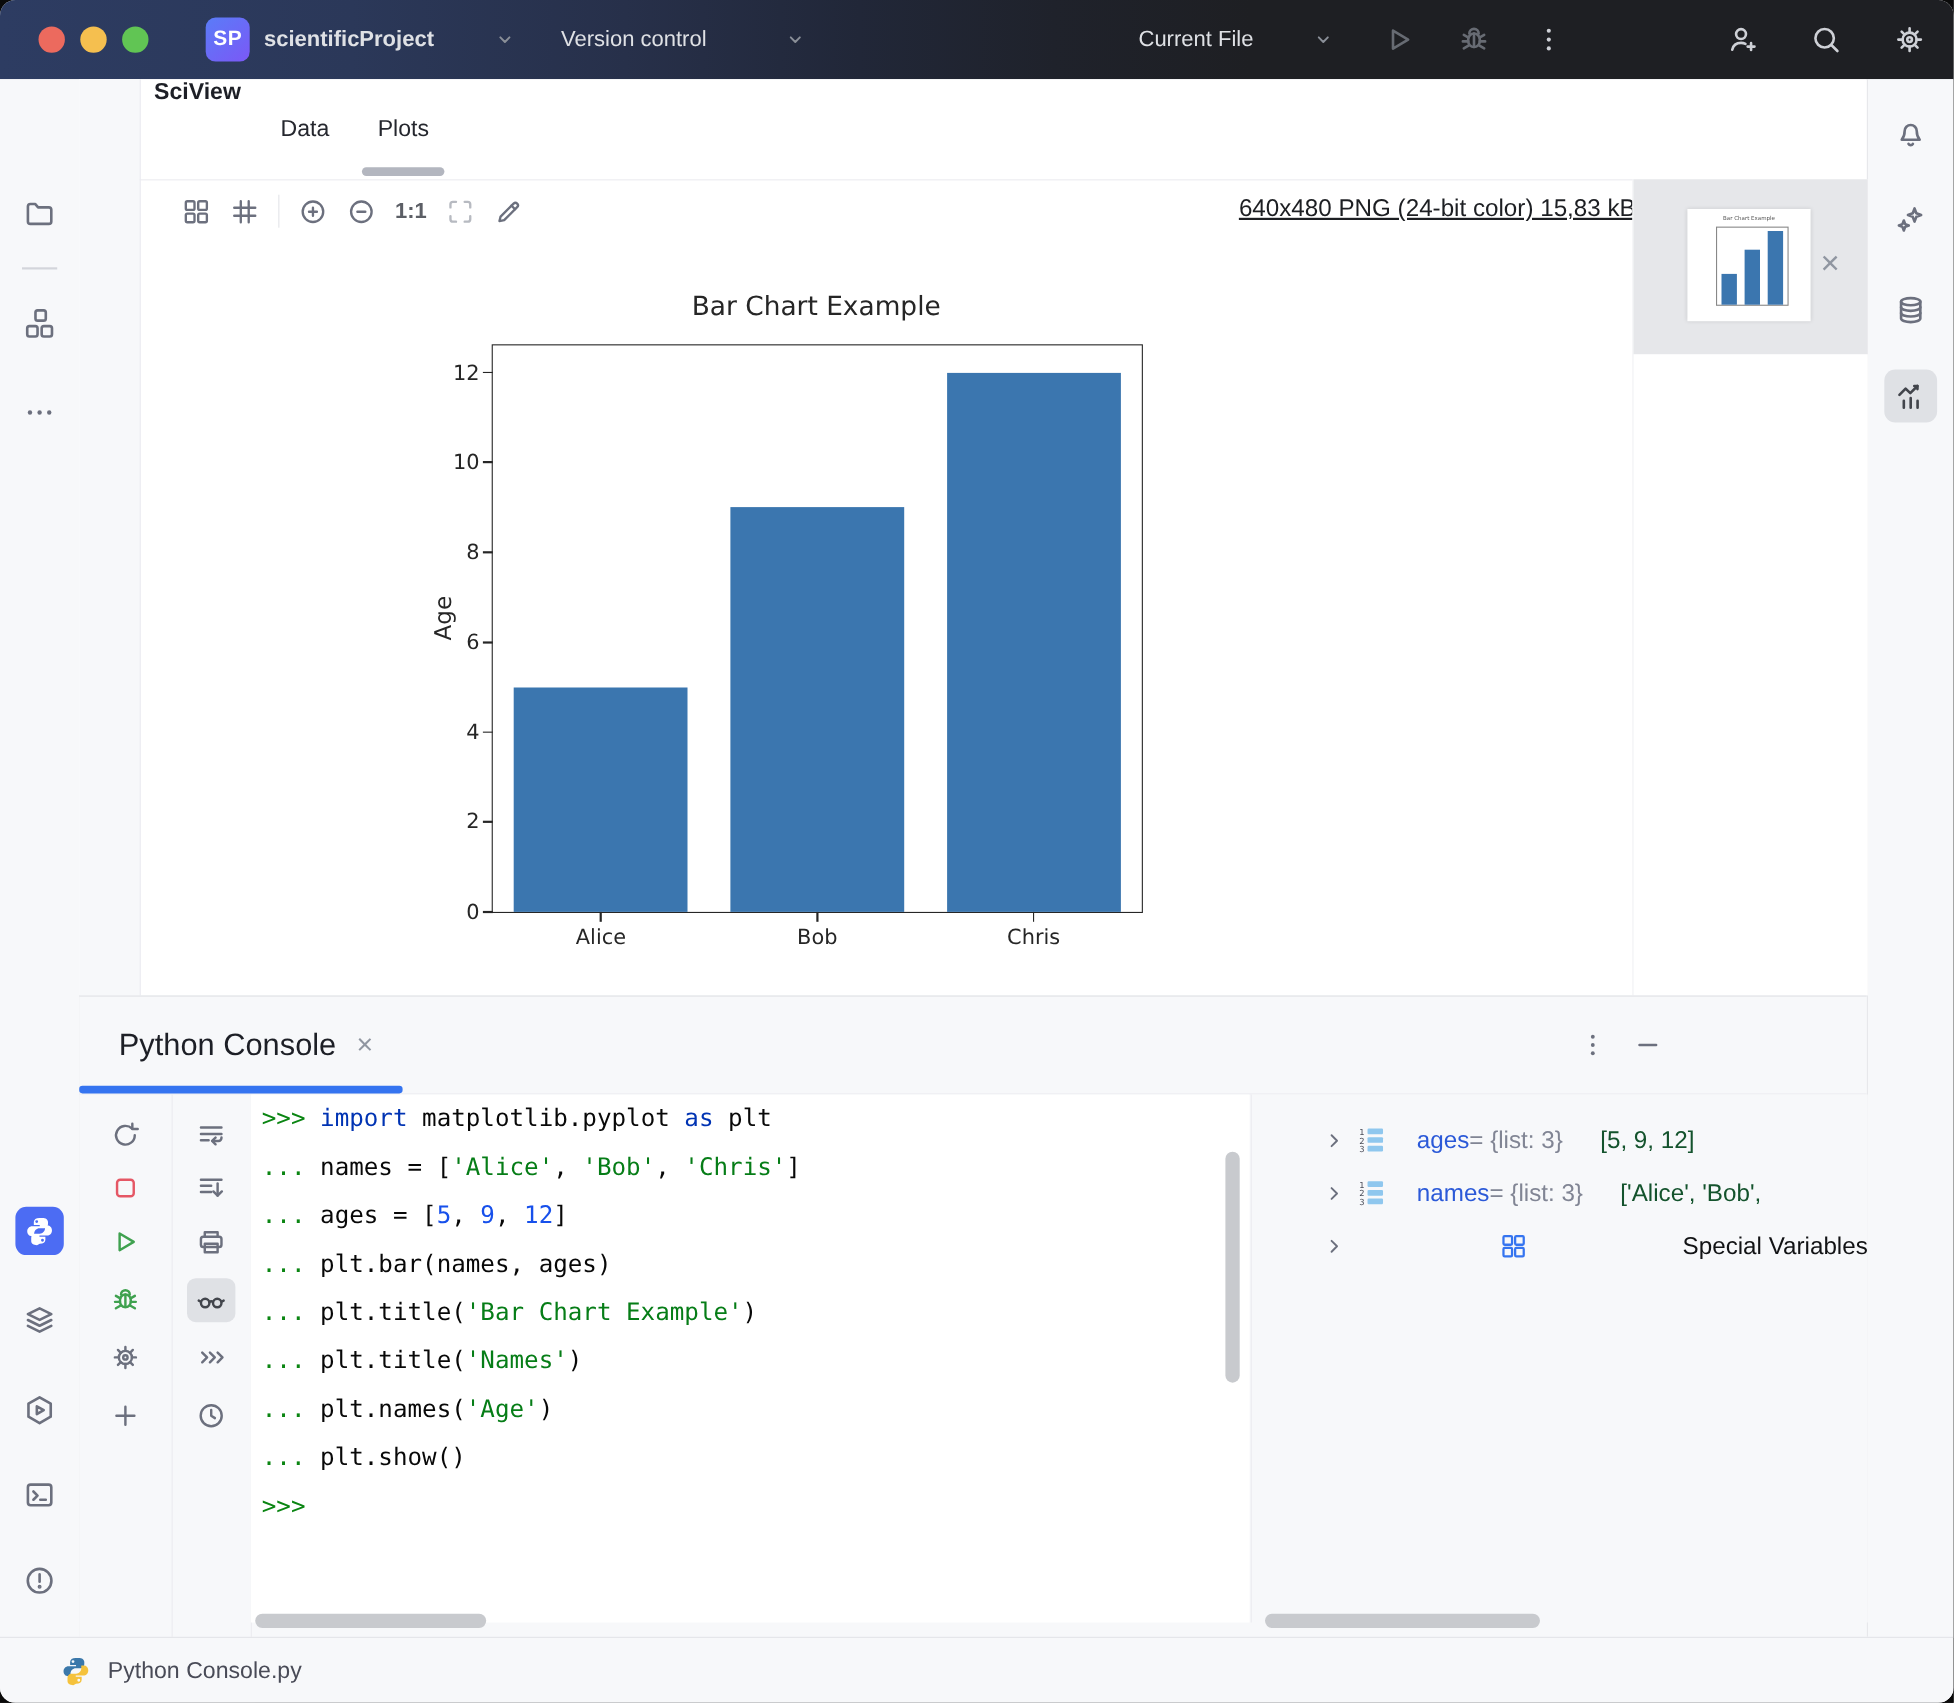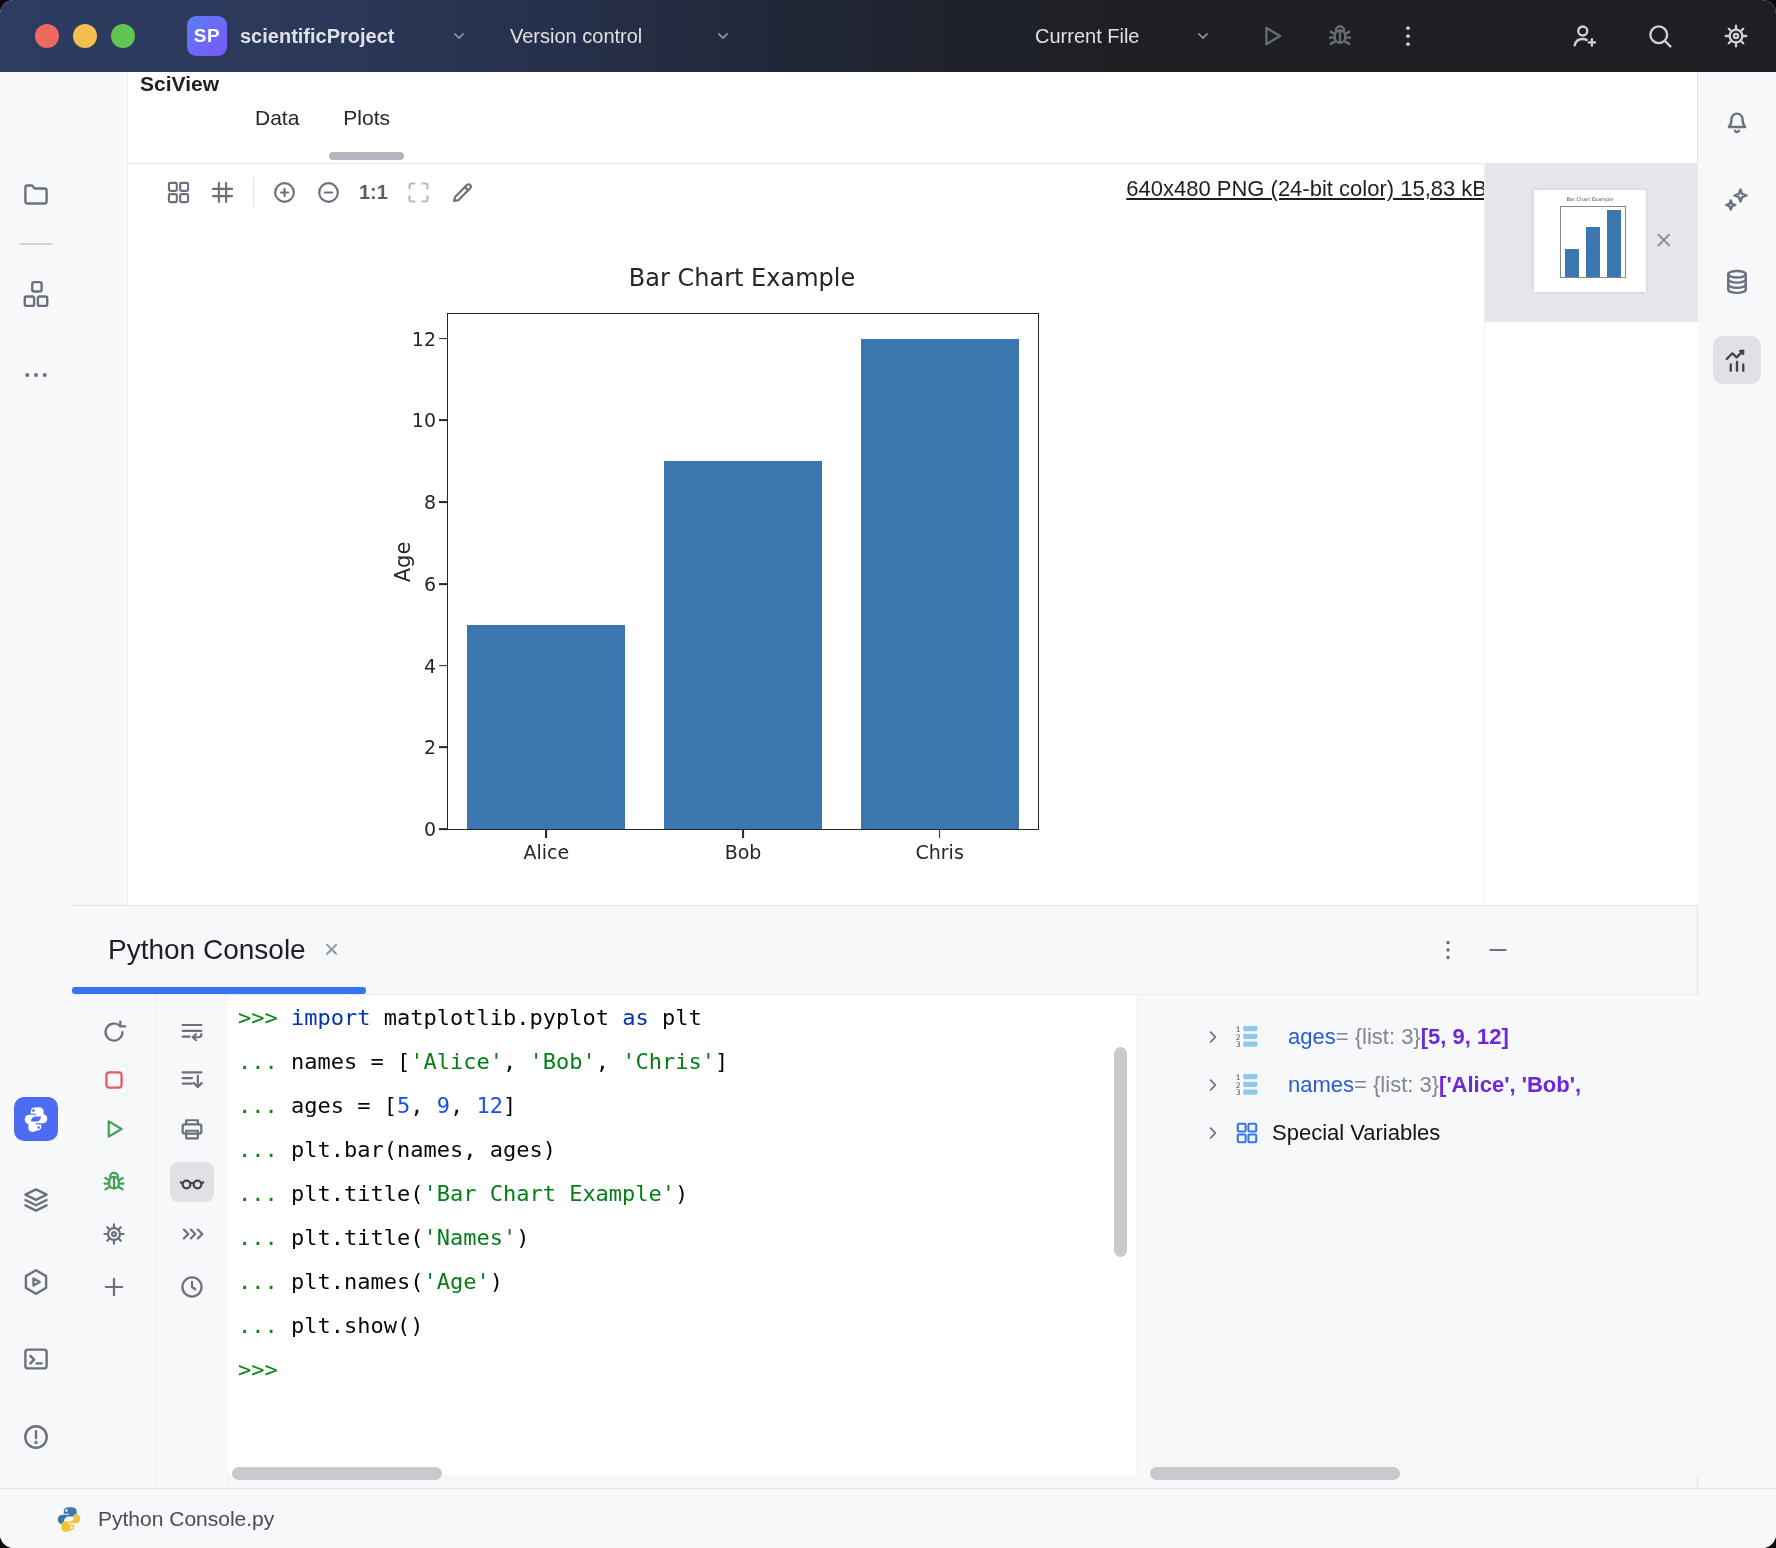"[5, 9, 12]" .var-val { color: #6d28d9 -> #14532d; font-weight: 700 -> 400; margin-left: none -> 34px }
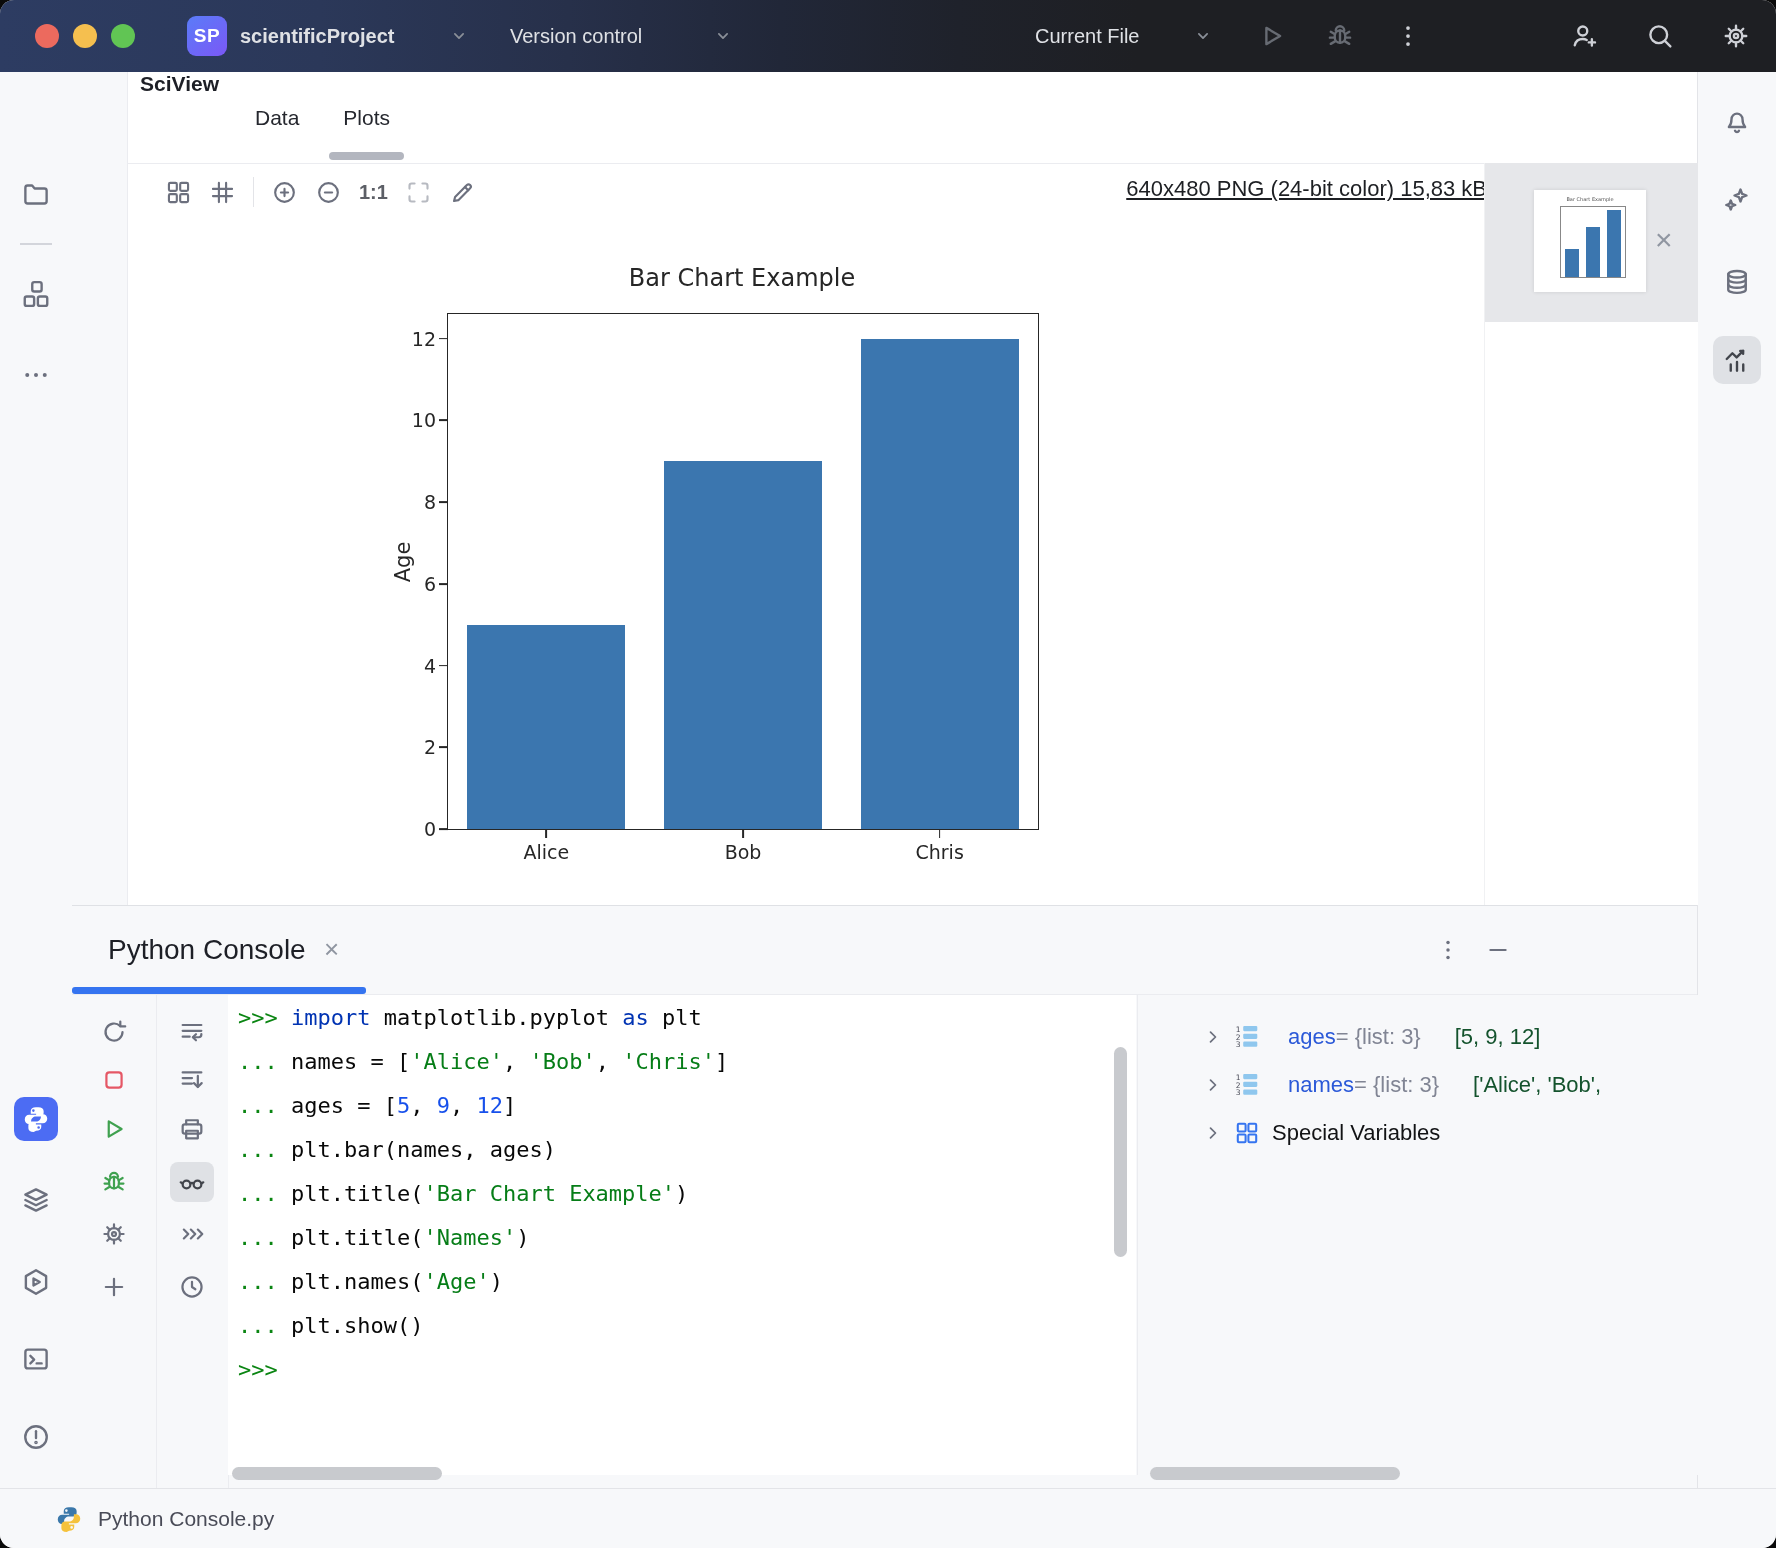"Special Variables" div.var-row { justify-content: none -> space-between }
